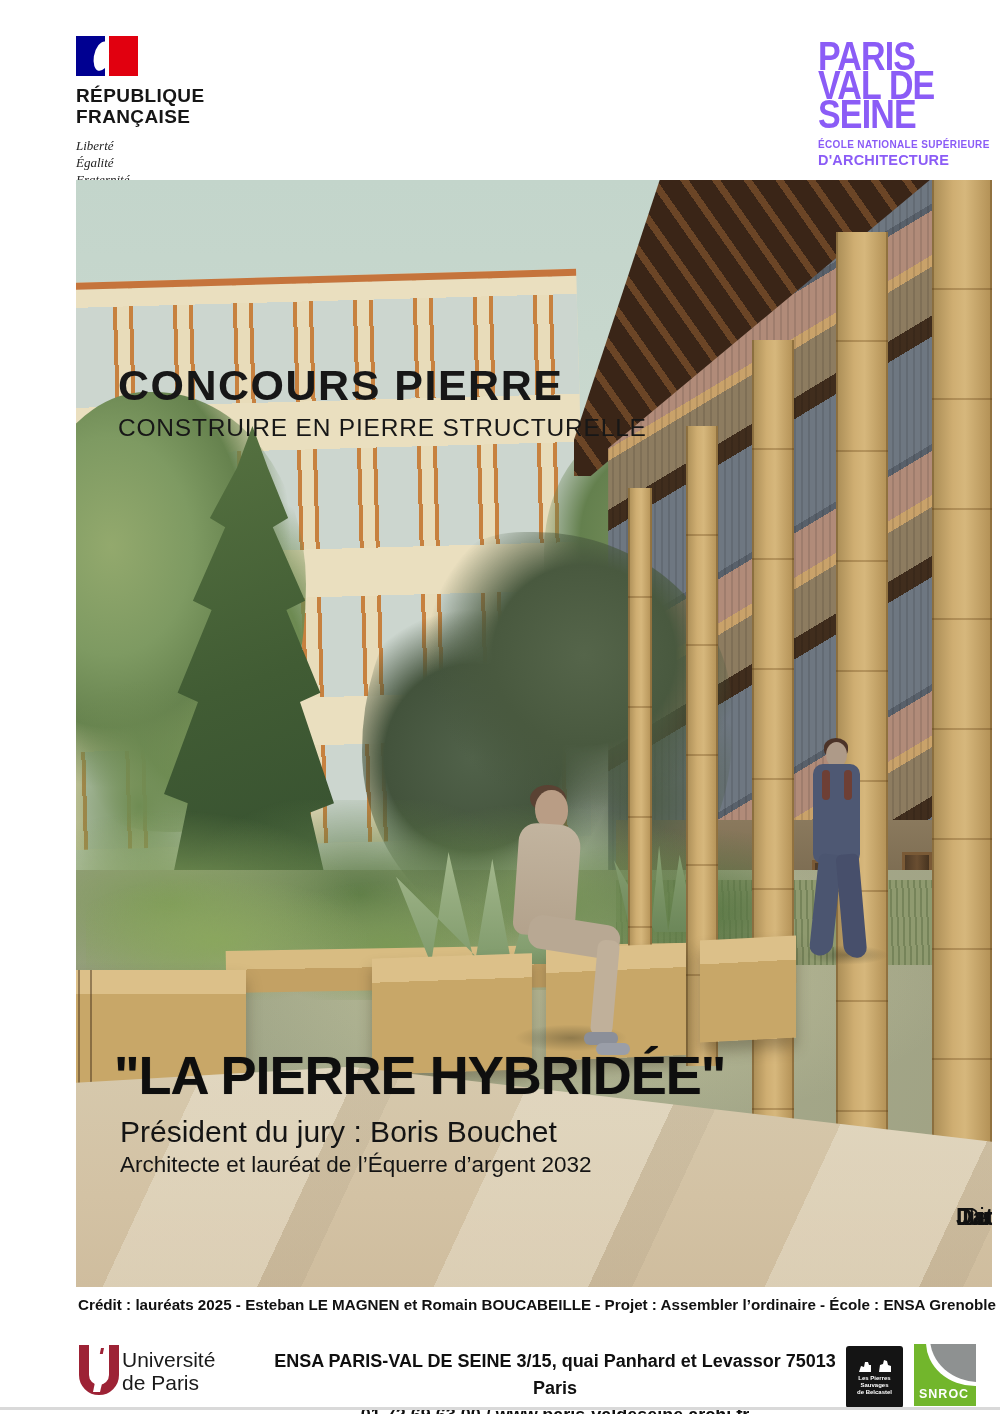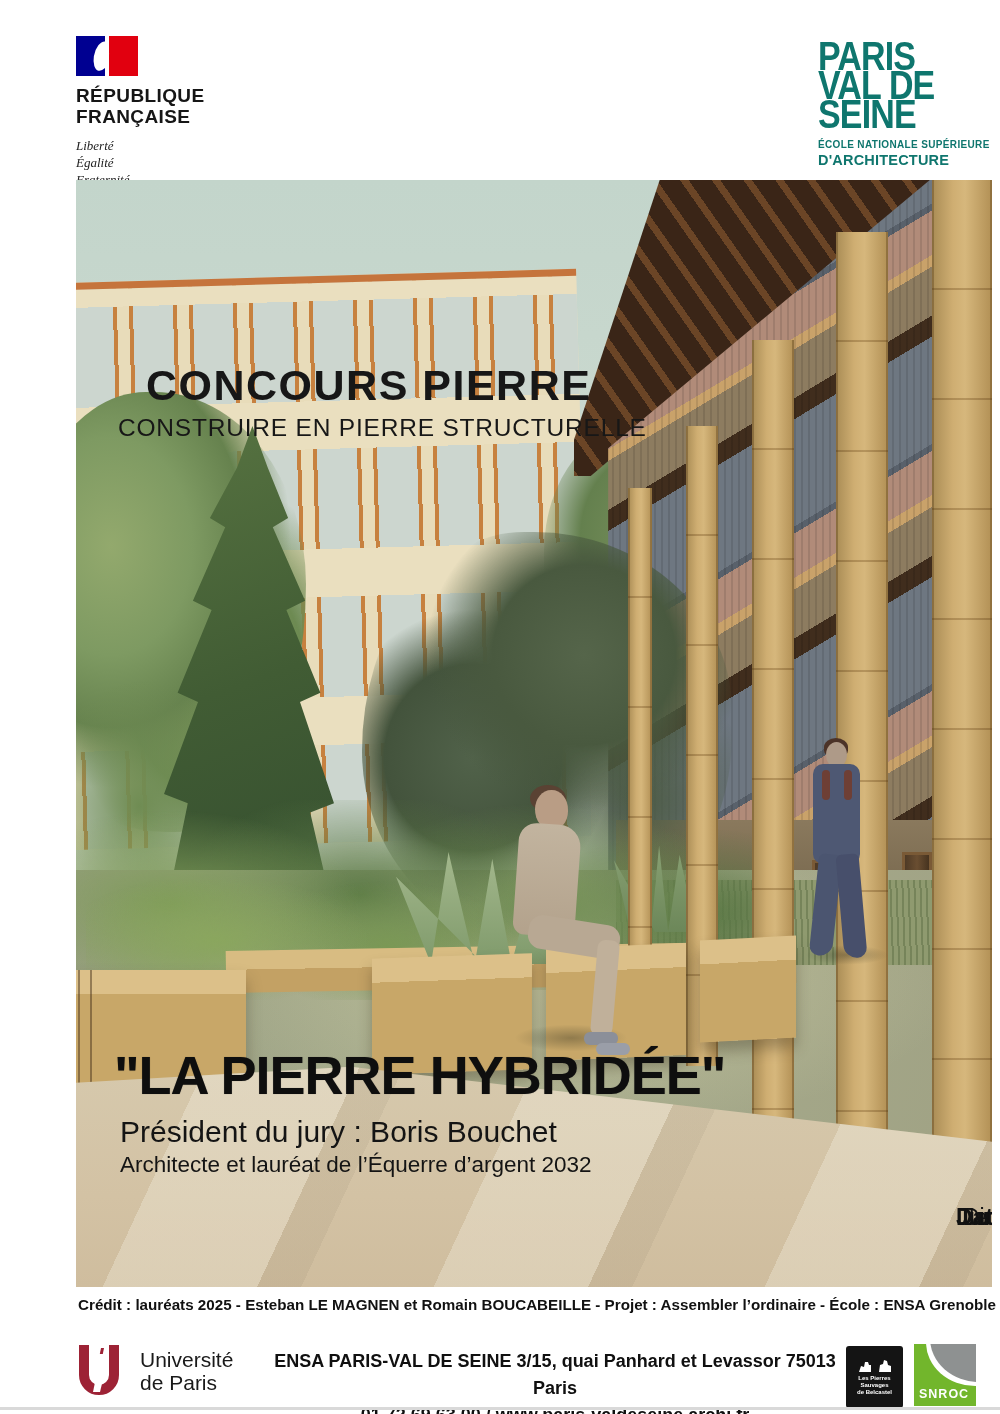"PARIS" .pvs-block { color: #0f766e -> #8b5cf6 }
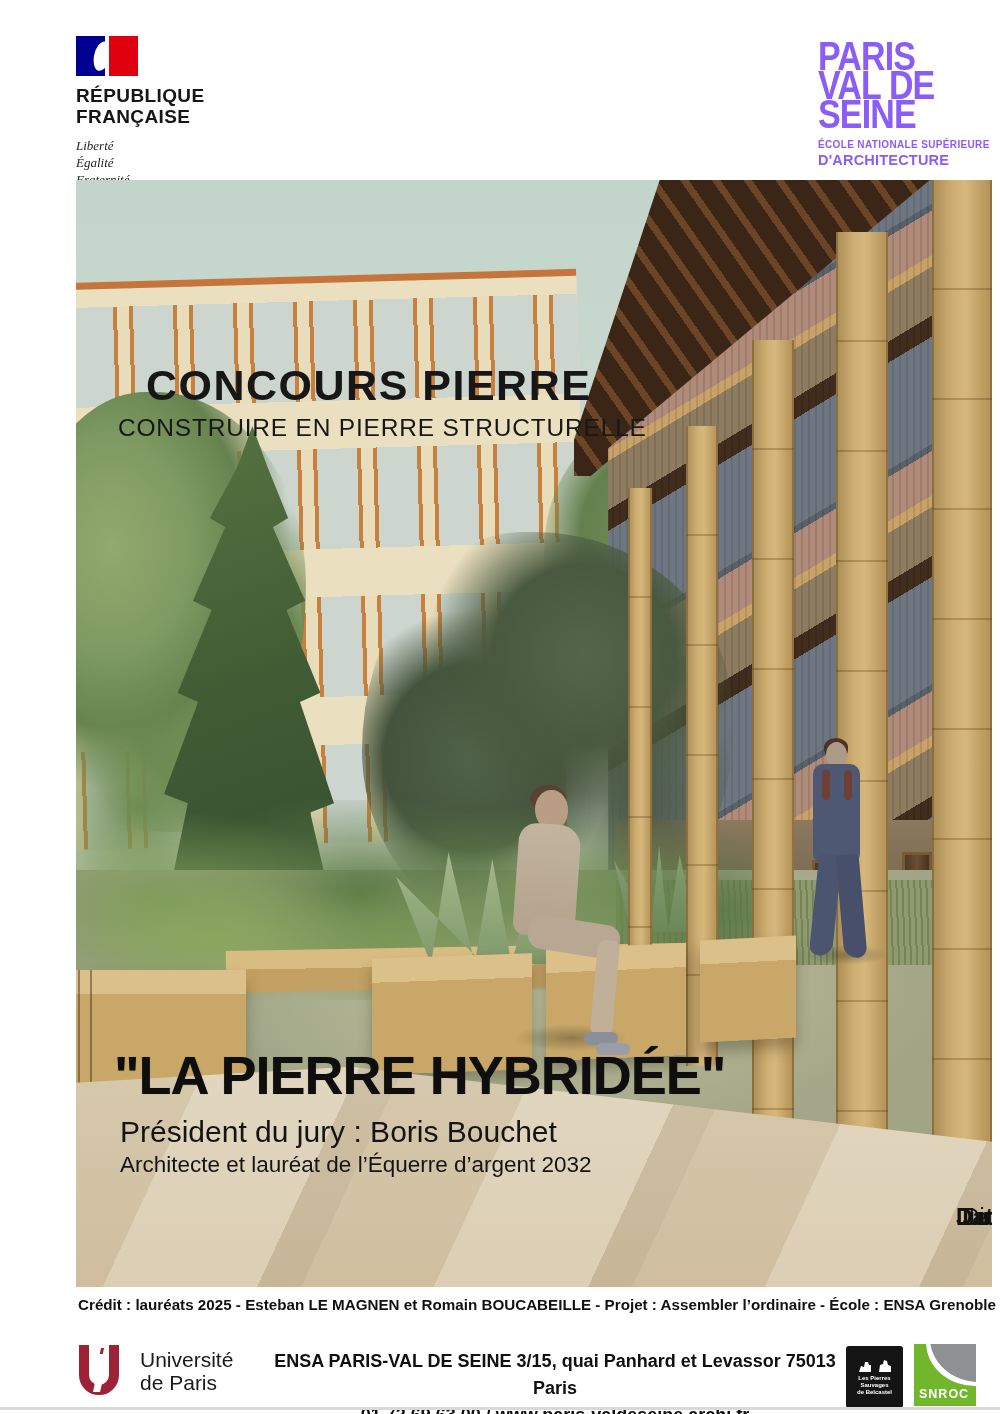"CONCOURS PIERRE" .title { margin-left: 28px -> none }
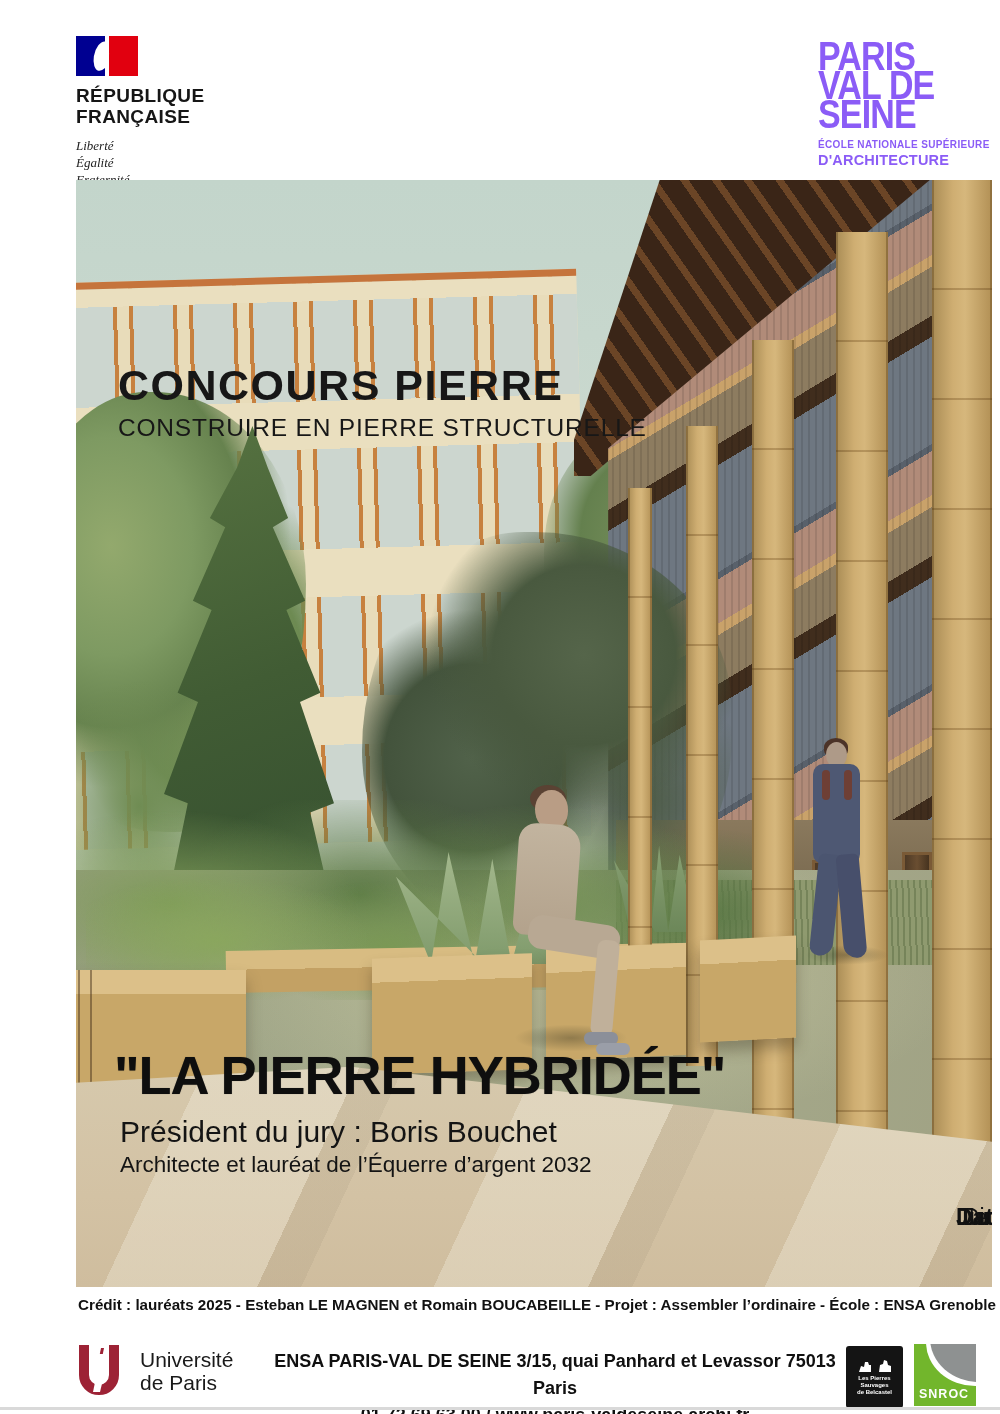"Université" .univ { gap: 18px -> 0 }
